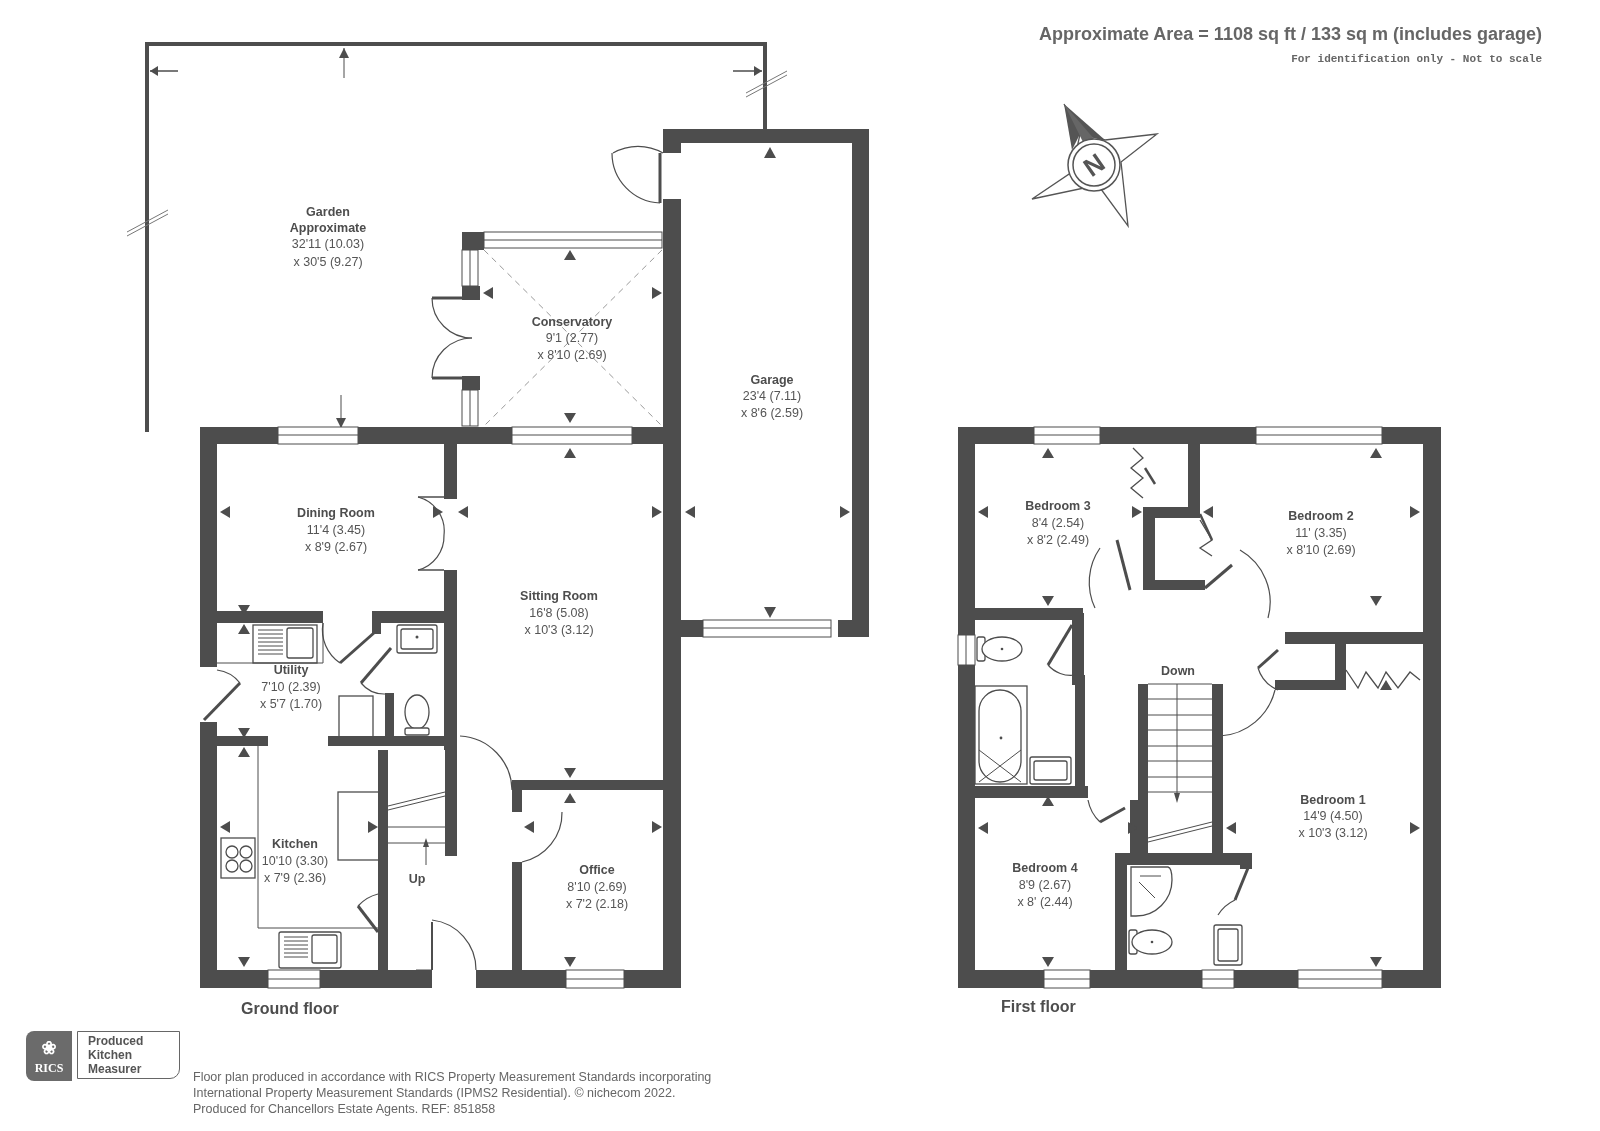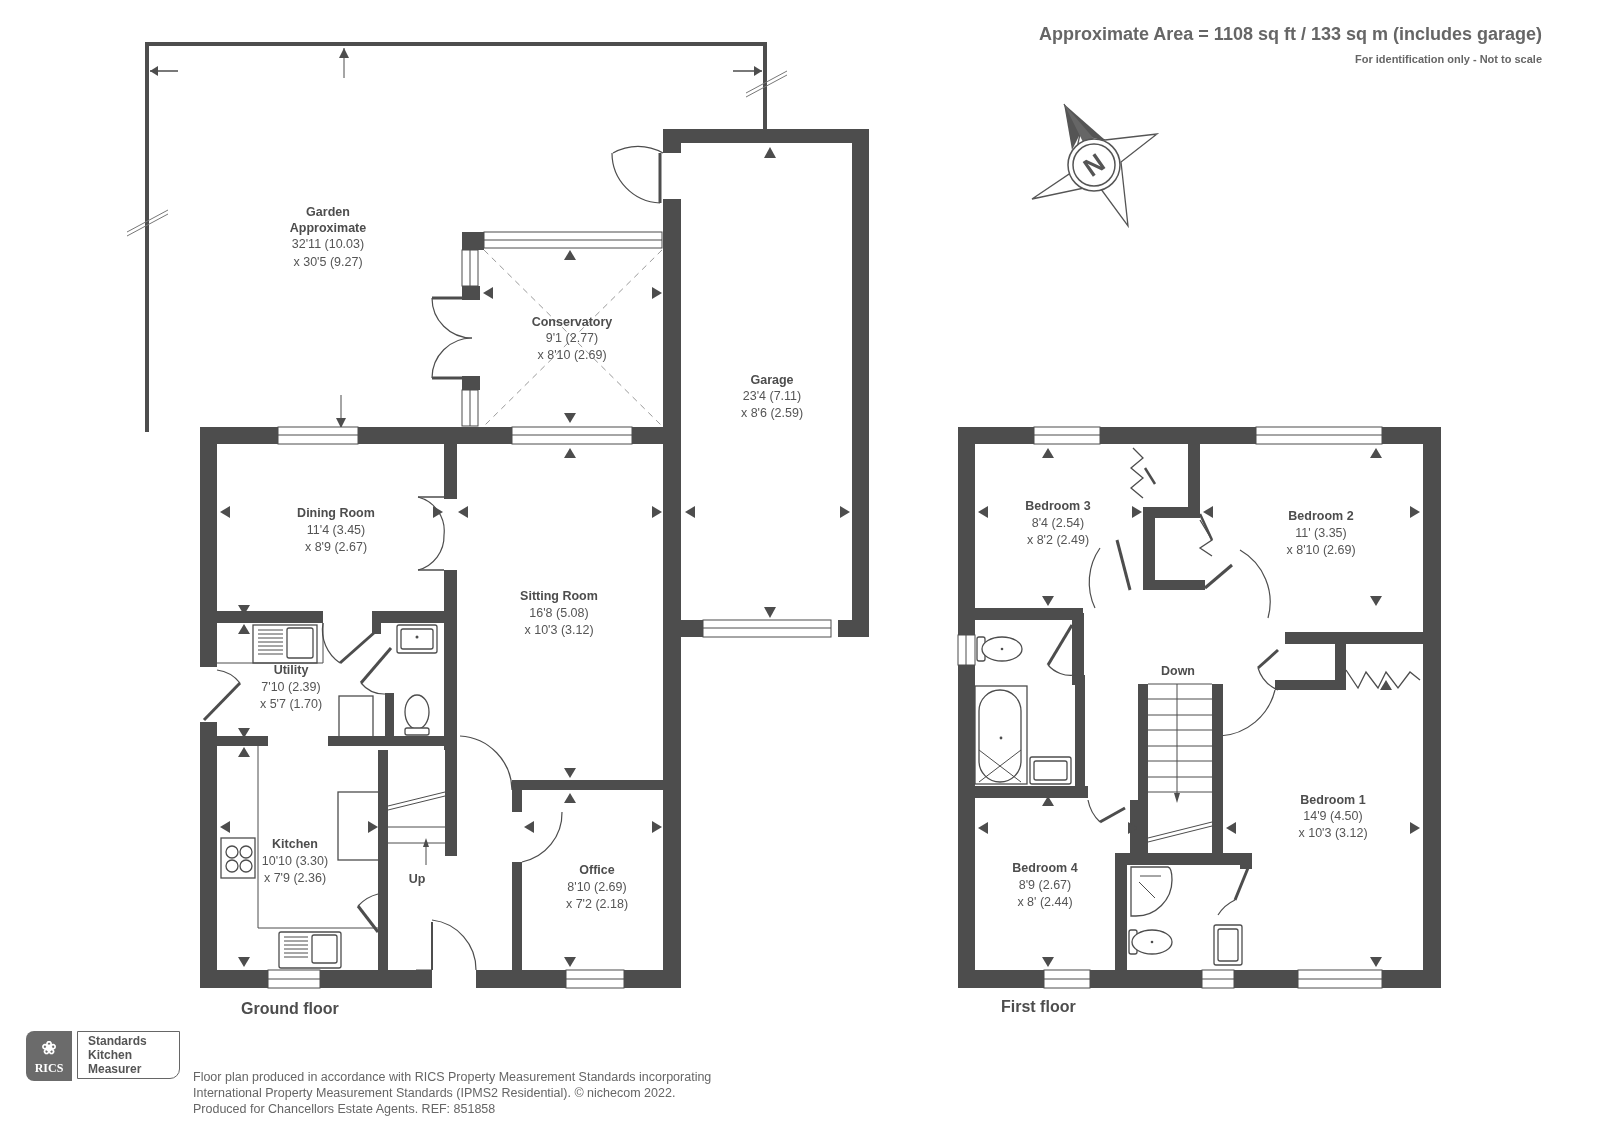"For identification only - Not" .area-sub { font-family: Liberation Sans, sans-serif -> Liberation Mono, monospace }
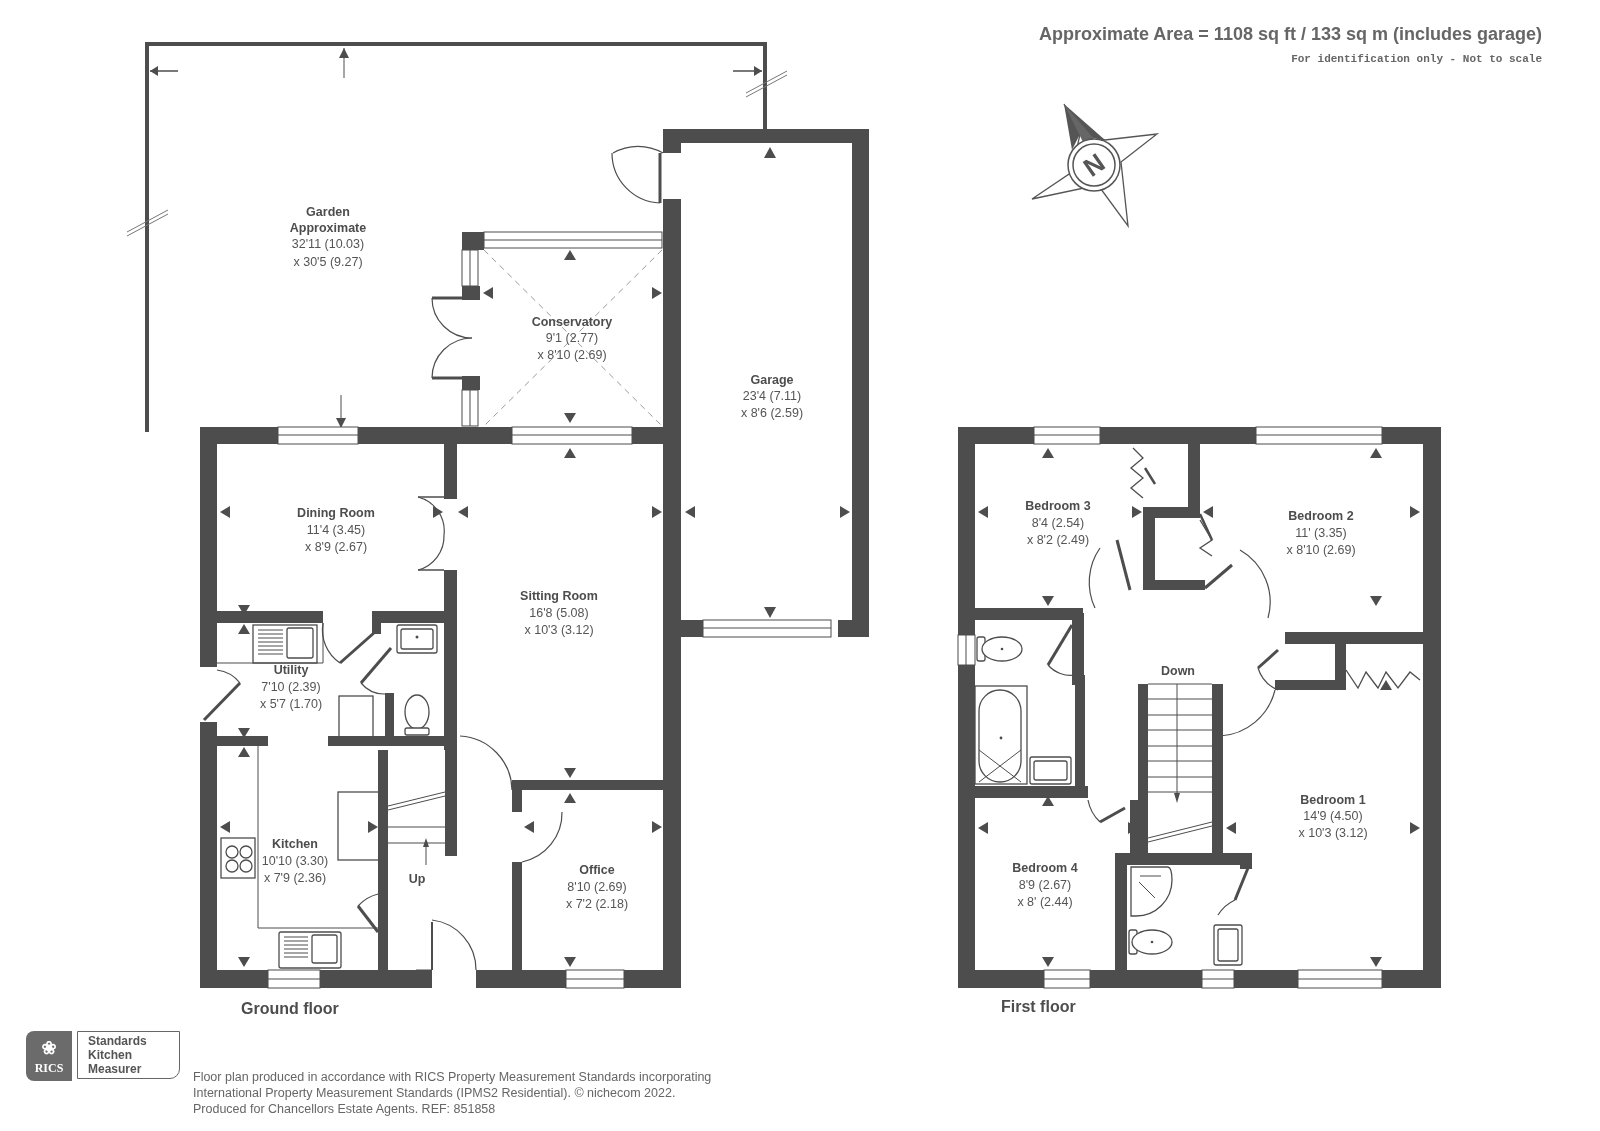"Standards" div { text: Standards -> Produced }
